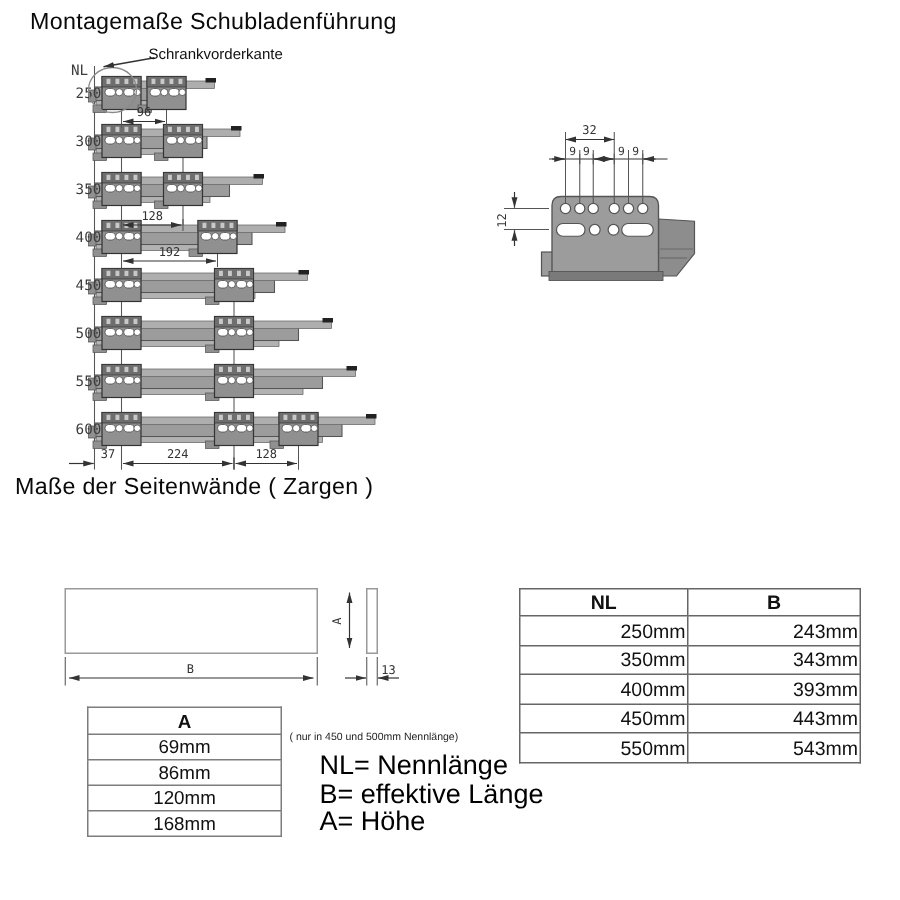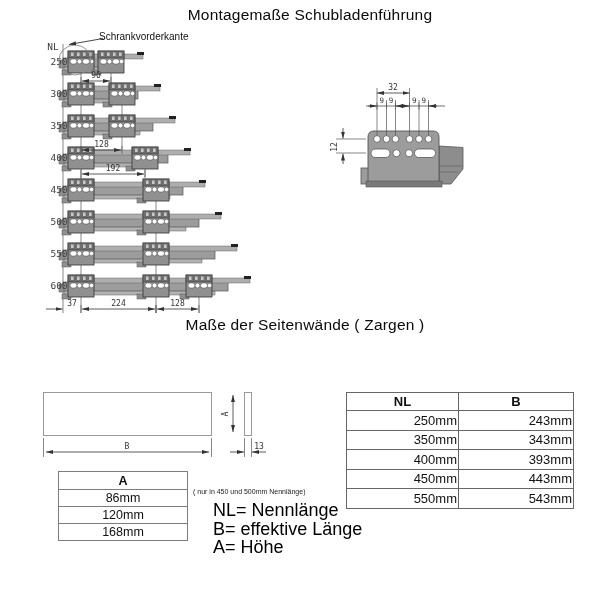"Montagemaße Schubladenführung" .title { text-align: center -> left }
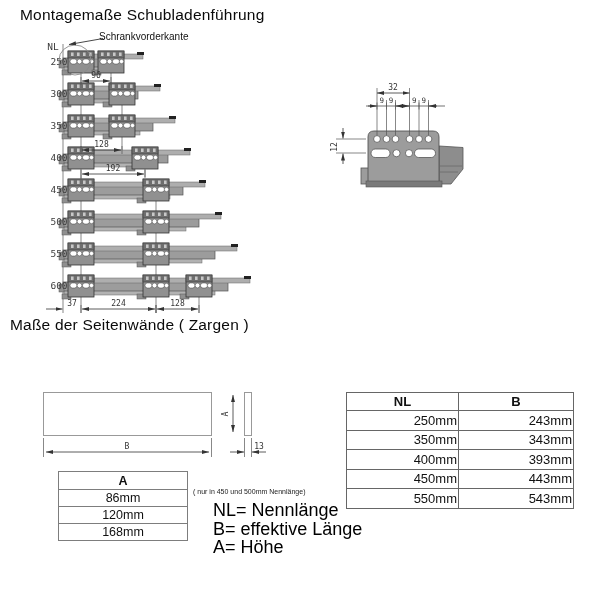"69mm" tr { html: none -> <tr> <td>69mm</td> </tr> }
